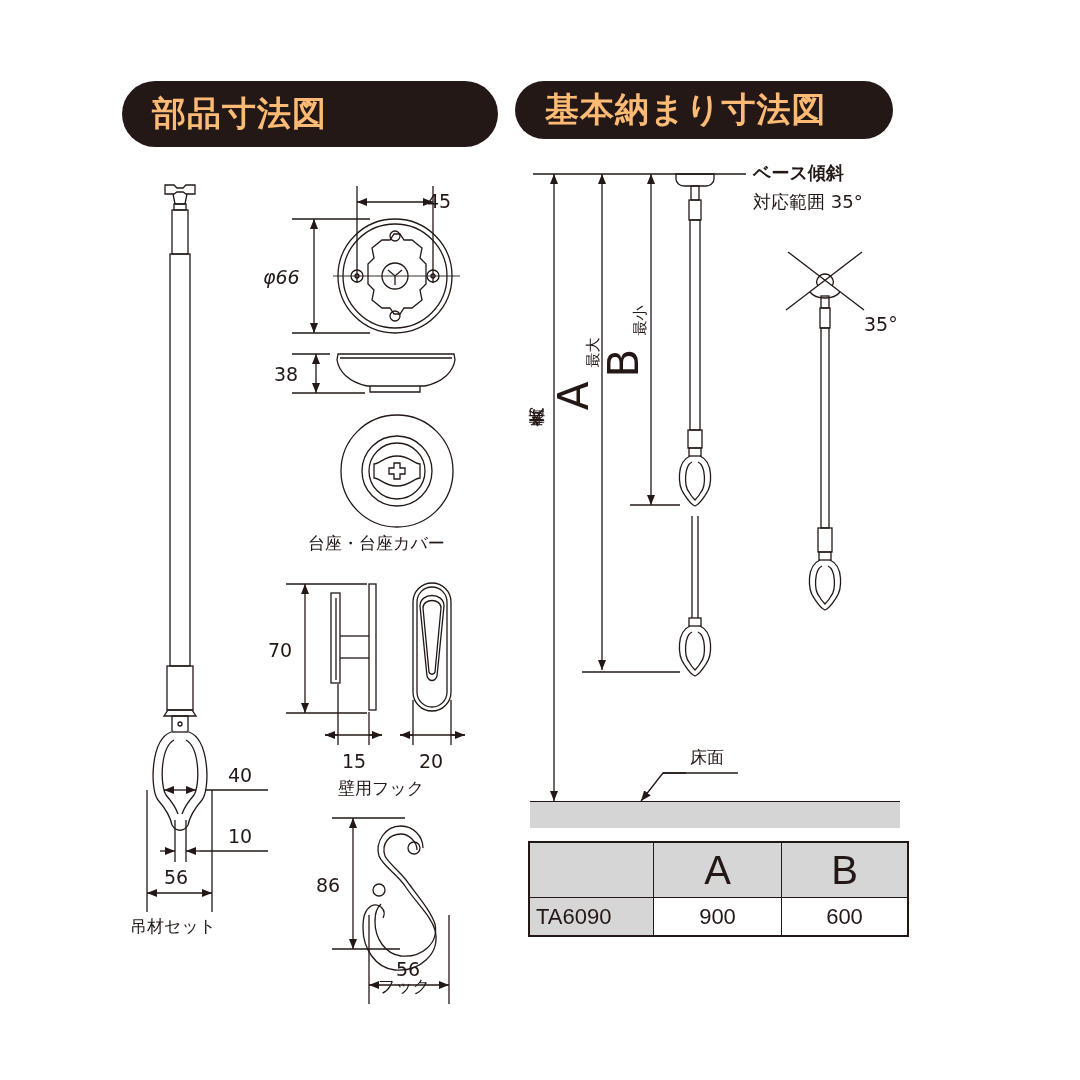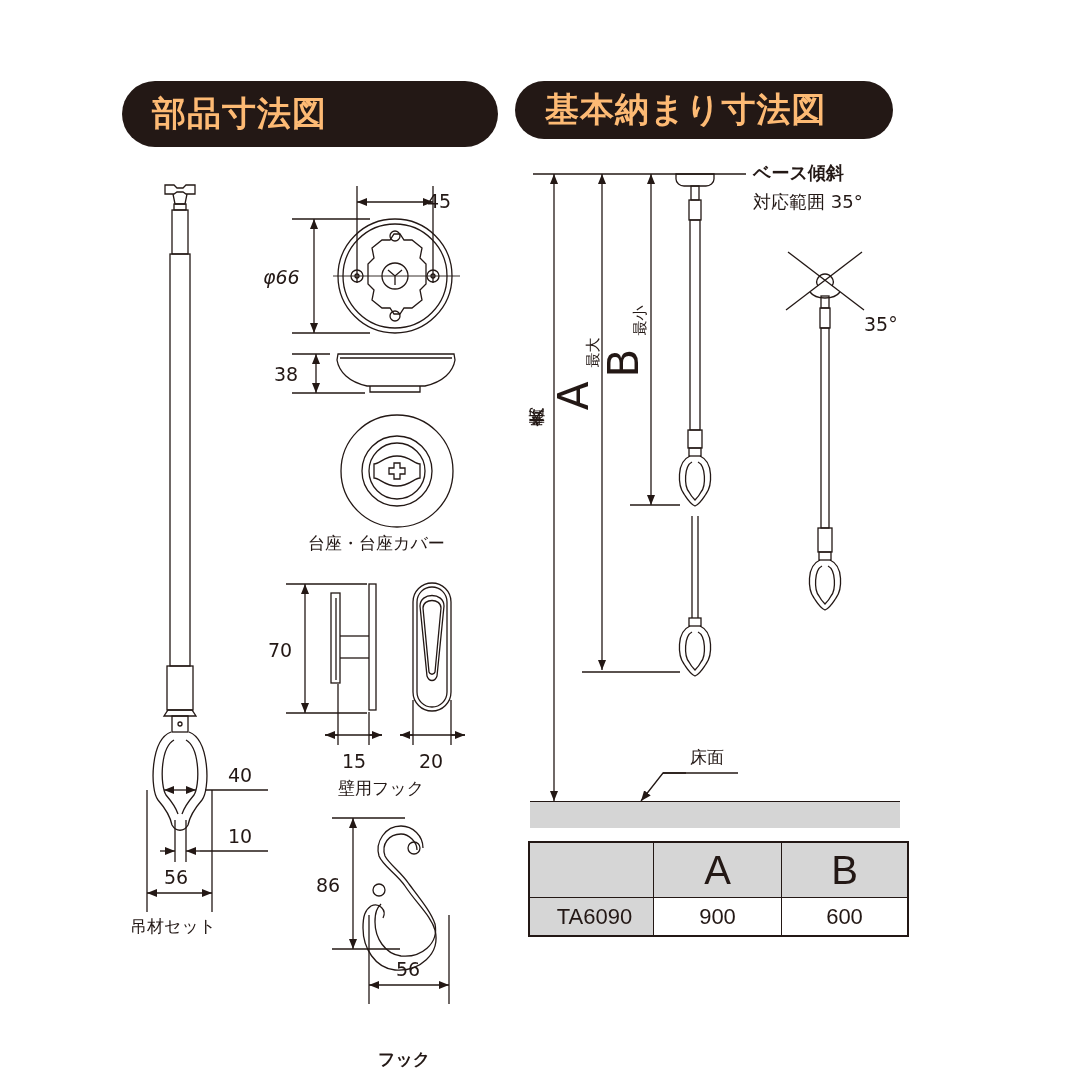"TA6090" table.spec td.model { text-align: center -> left }
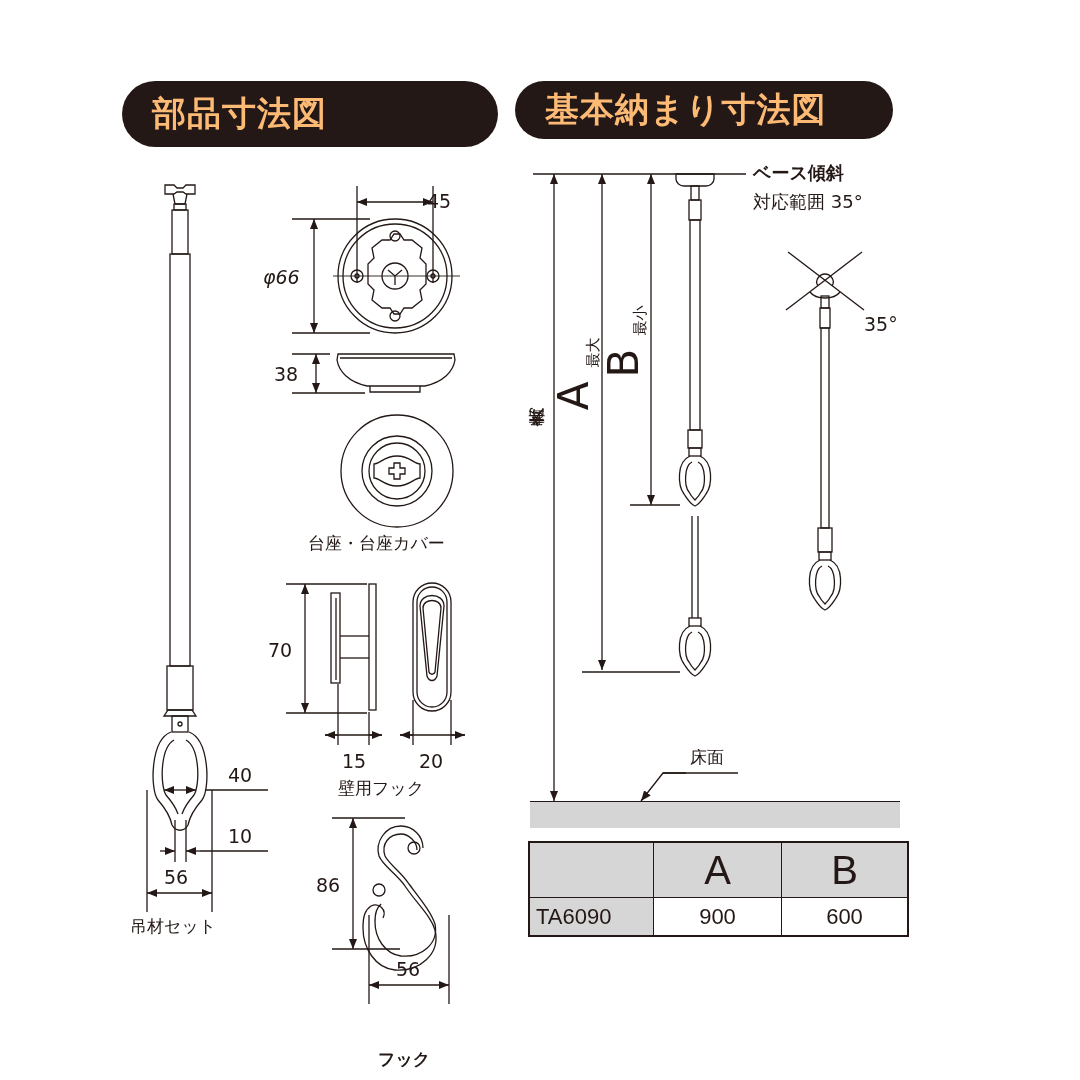"フック" div.lbl { font-weight: bold -> none; top: 1051px -> 978px }
